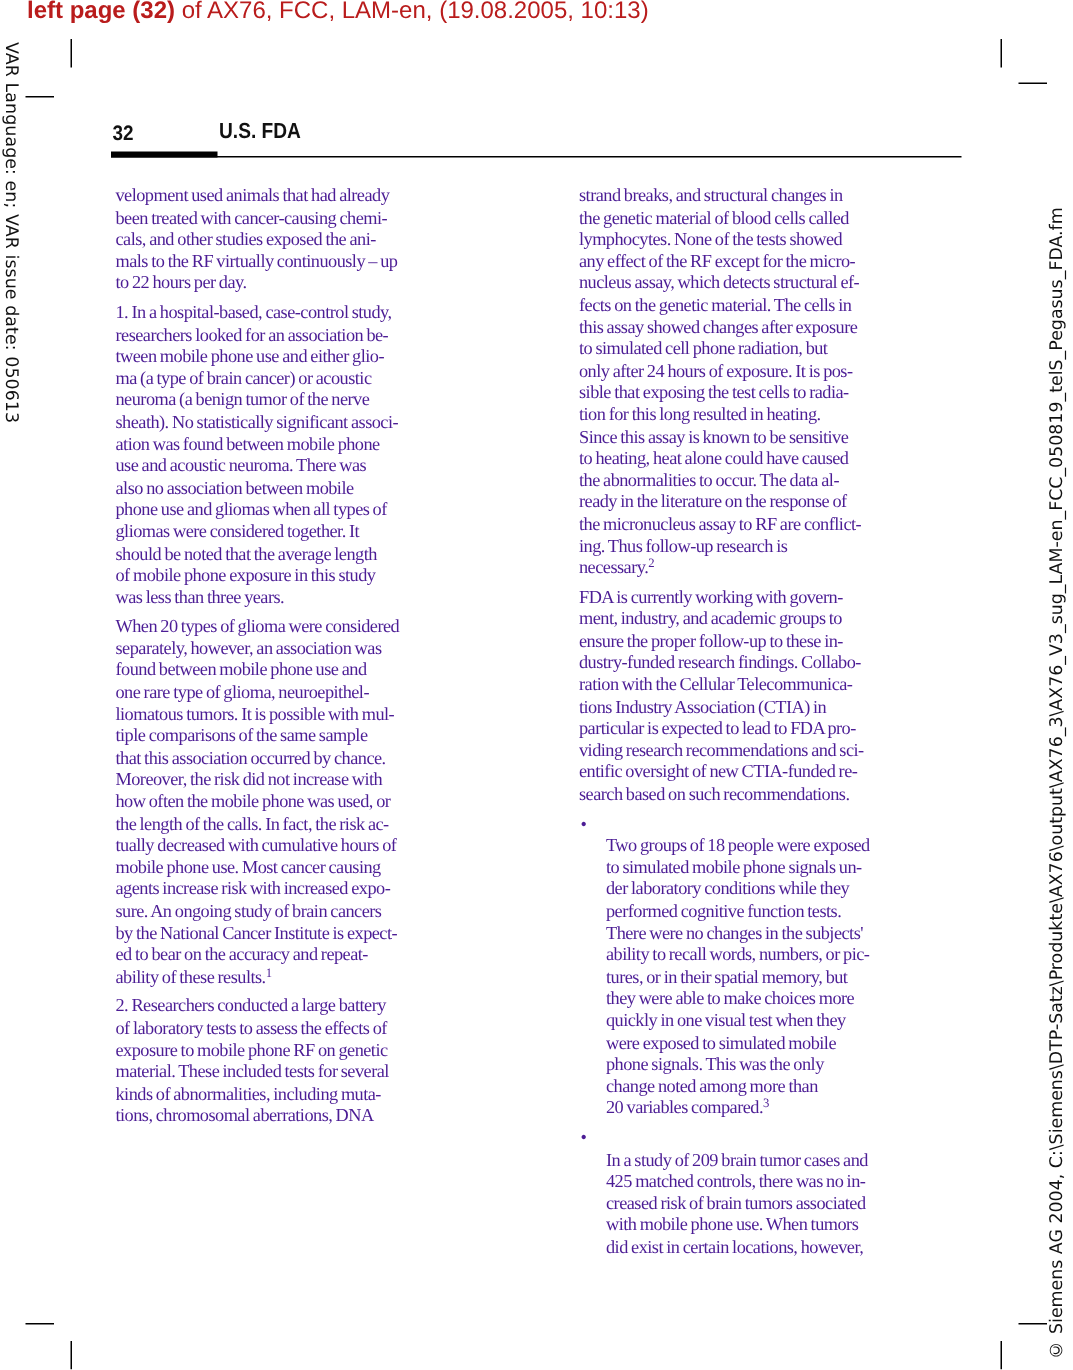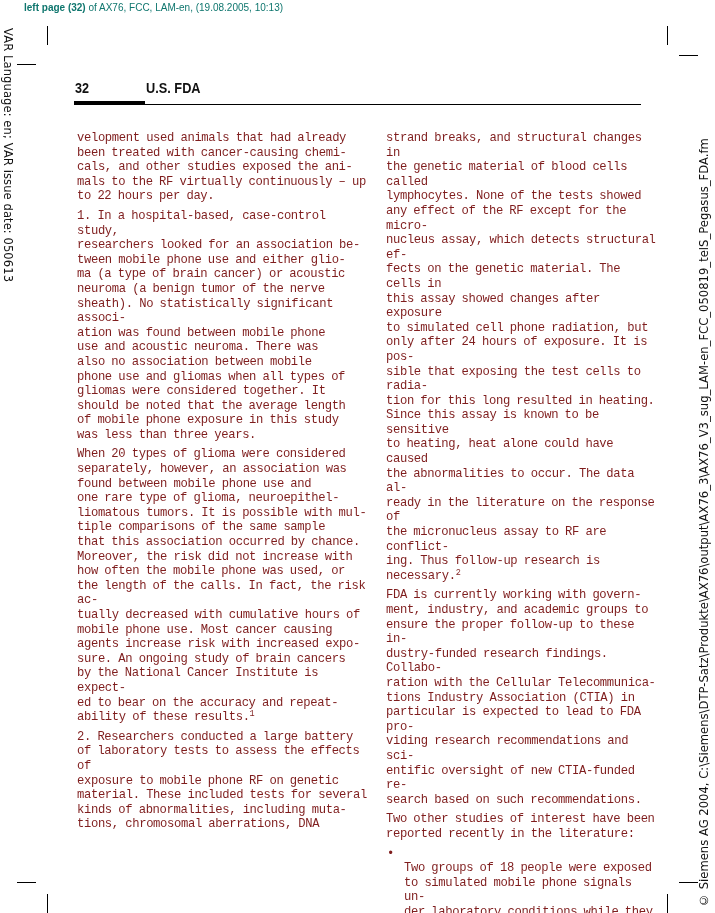"left page (32) of AX76," .topline { color: #0f766e -> #b91c1c; font-size: 10px -> 16px; left: 24px -> 18px }
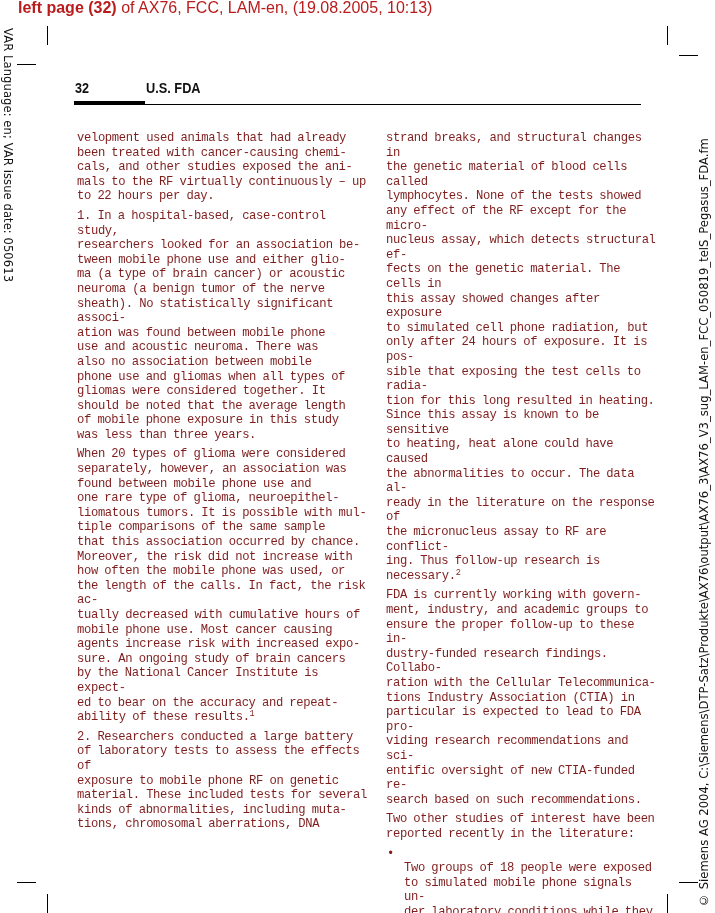"velopment used animals that had" .col { color: #7f1d1d -> #4c1d95; font-family: Liberation Mono, monospace -> Liberation Serif, serif; margin-top: 8px -> none }
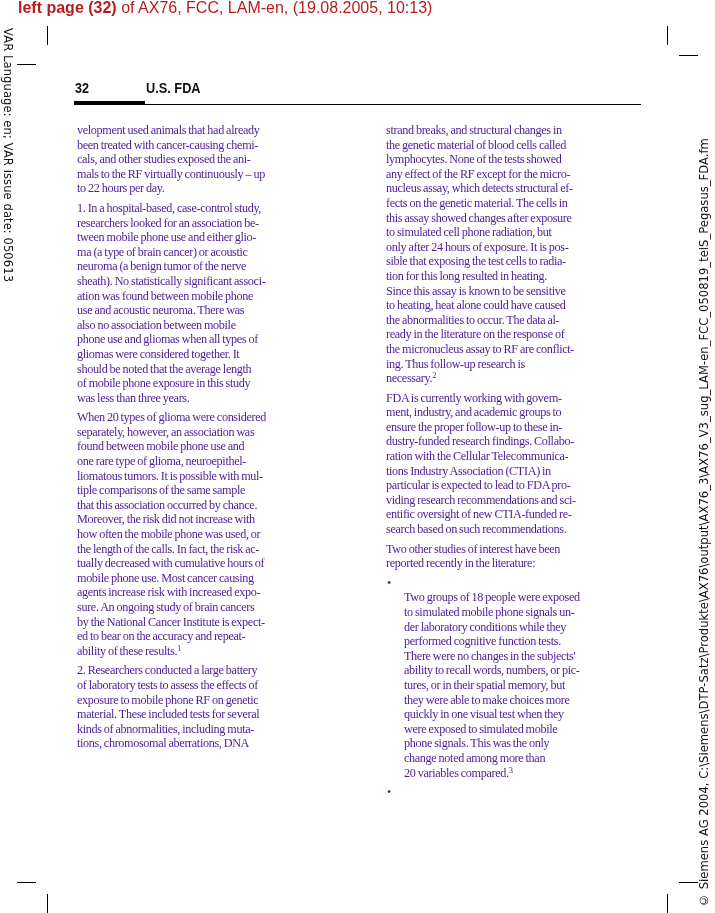"Two other studies of interest" p { html: <p>Two other studies of interest have been reported recently in the literature:</p> -> none }
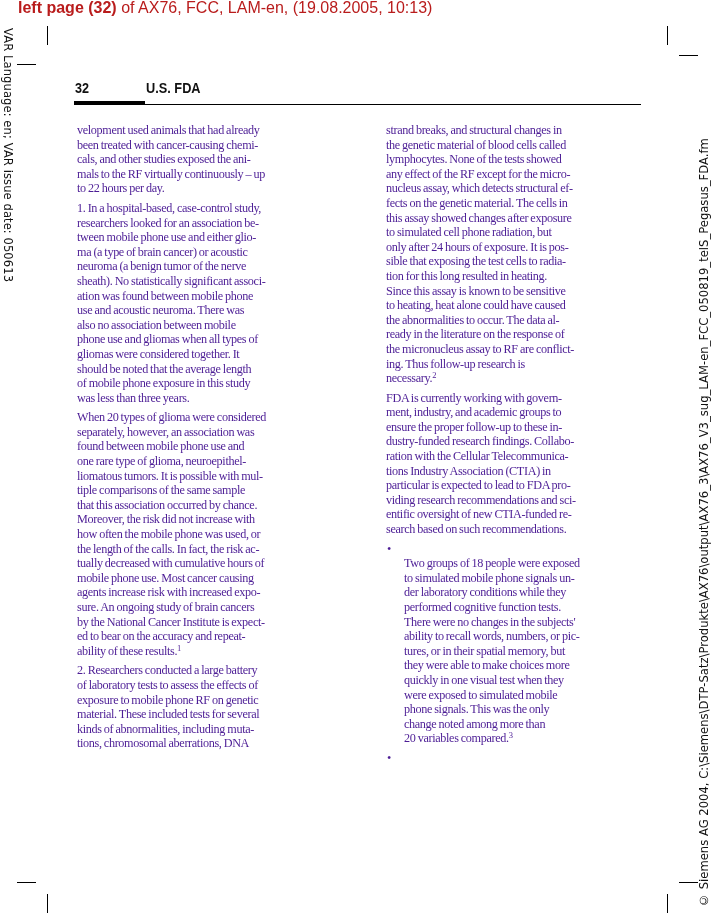"In a study of 209" span { html: none -> <span>In a study of 209 brain tumor cases and 425 matched controls, there was no in- creased risk of brain tumors associated with mobile phone use. When tumors did exist in certain locations, however,</span> }
